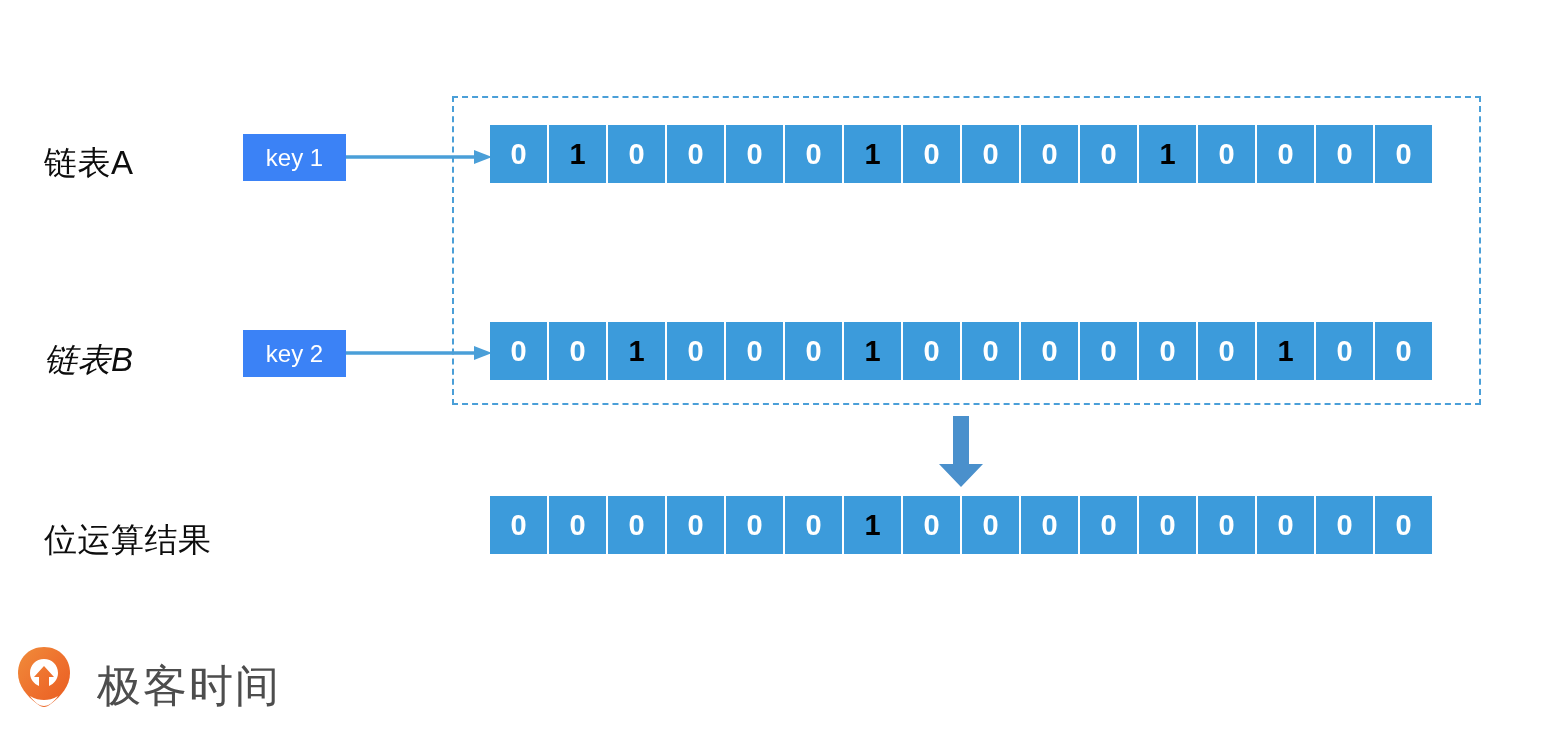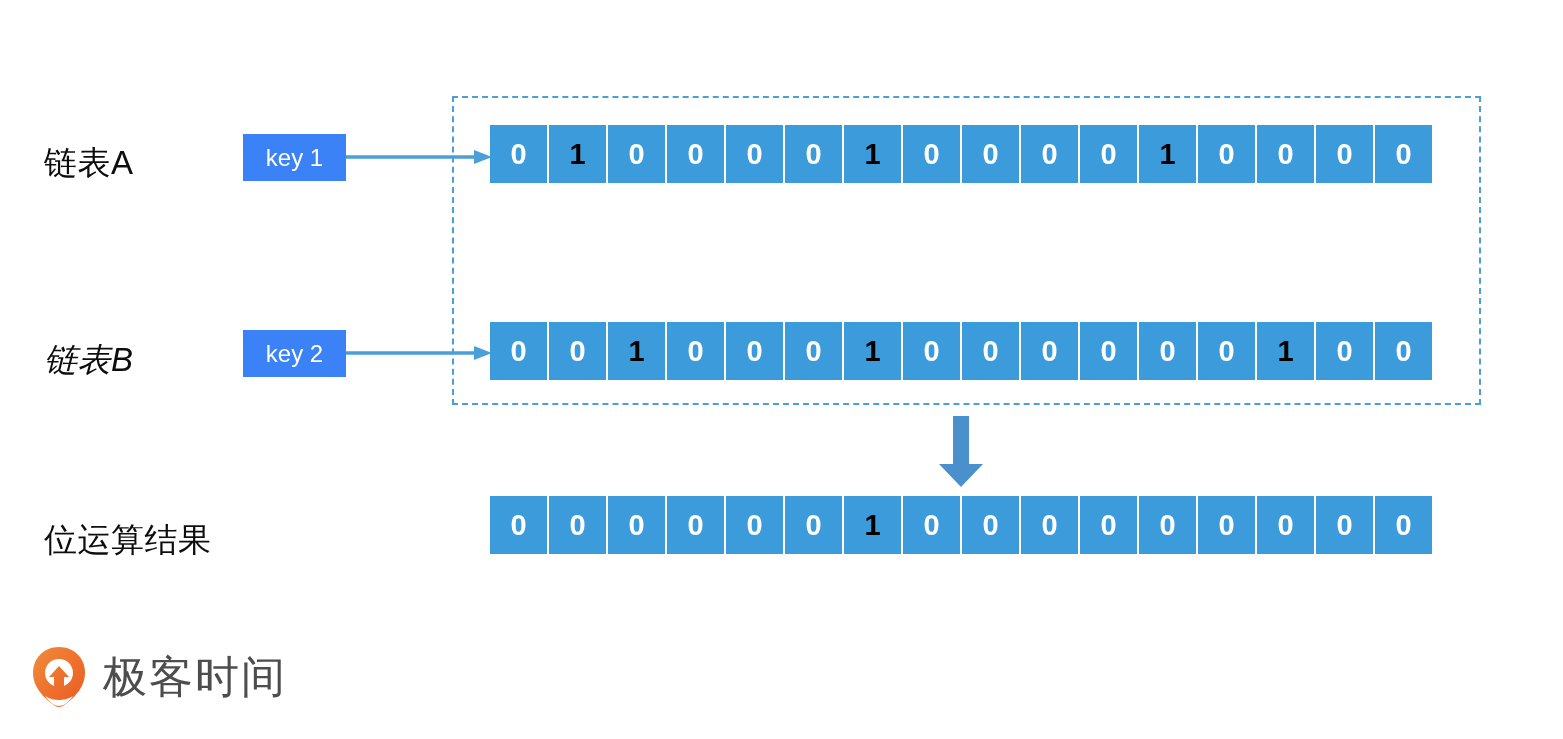"极客时间" .logo { align-items: center -> flex-end; gap: 16px -> 25px; left: 31px -> 16px }
